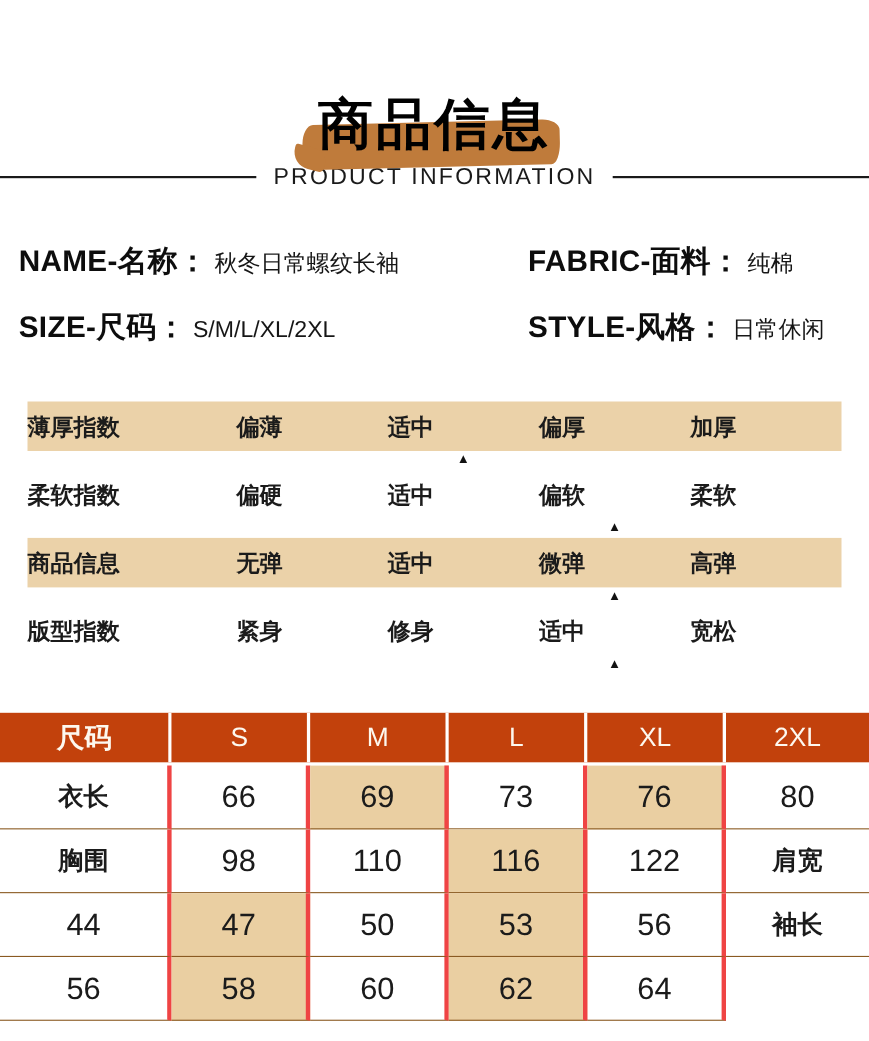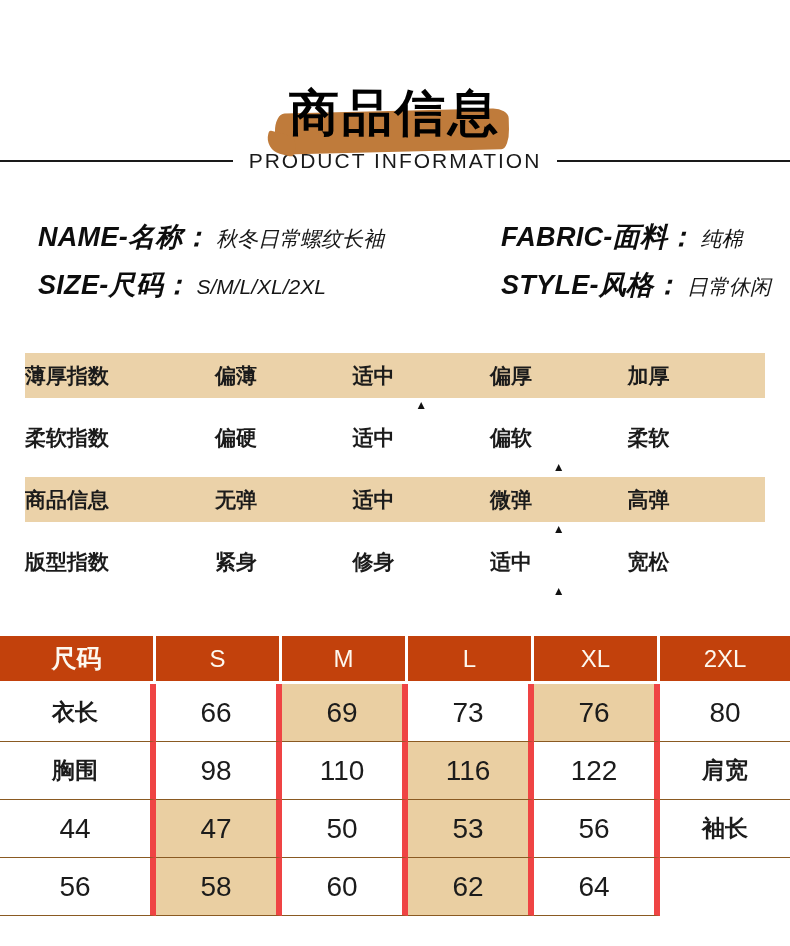"NAME-名称：" .info-grid { font-style: italic -> none; padding: 0 38px -> 0 17px; row-gap: 12px -> 24px }
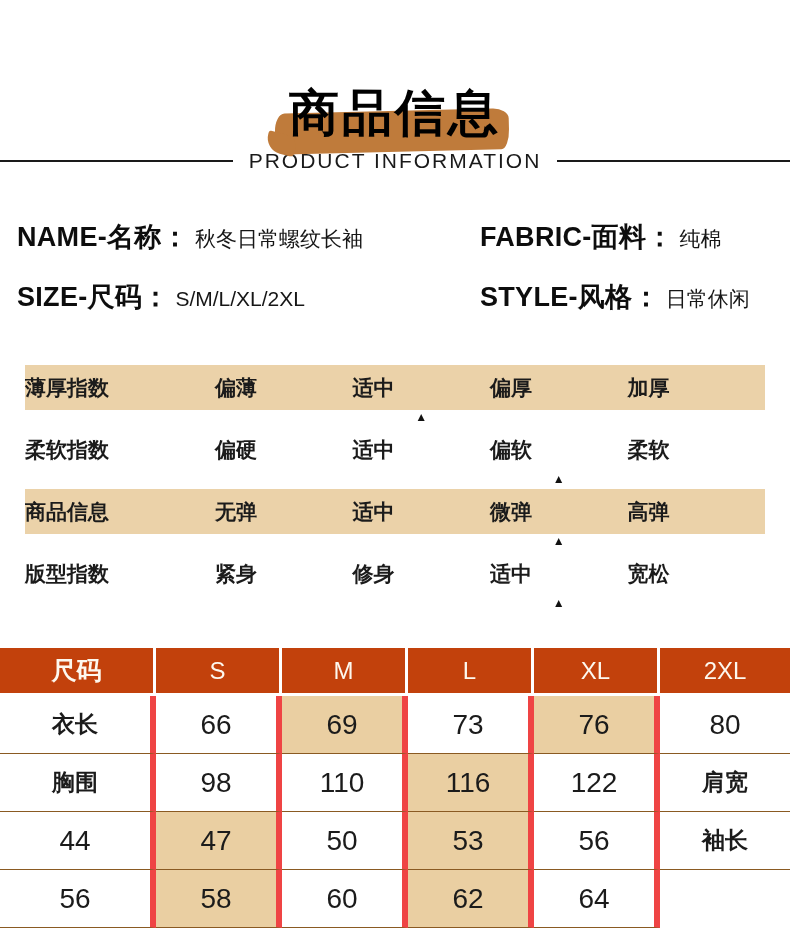"衣长" .st-cell:not(:nth-child(6n)) { border-right: 6px solid #ef4444 -> 4px solid #ef4444 }
